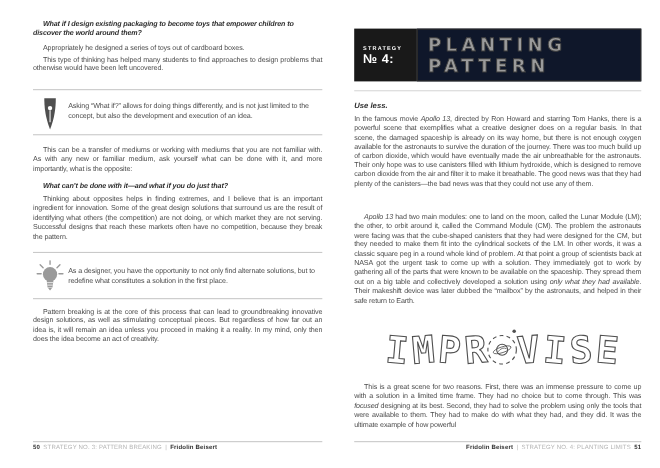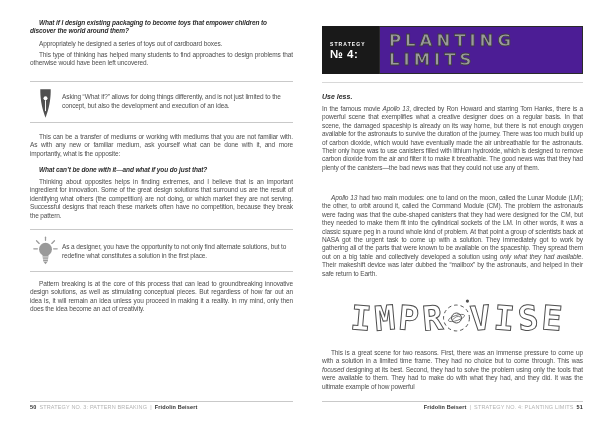"PLANTING" .title-box { background: #4c1d95 -> #0f172a }
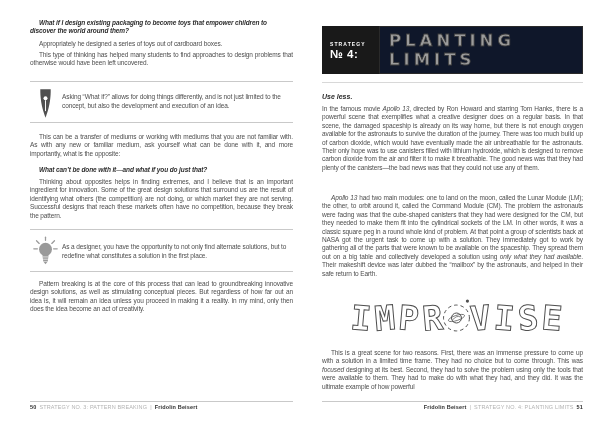"LIMITS" span.title-line { text: LIMITS -> PATTERN }
